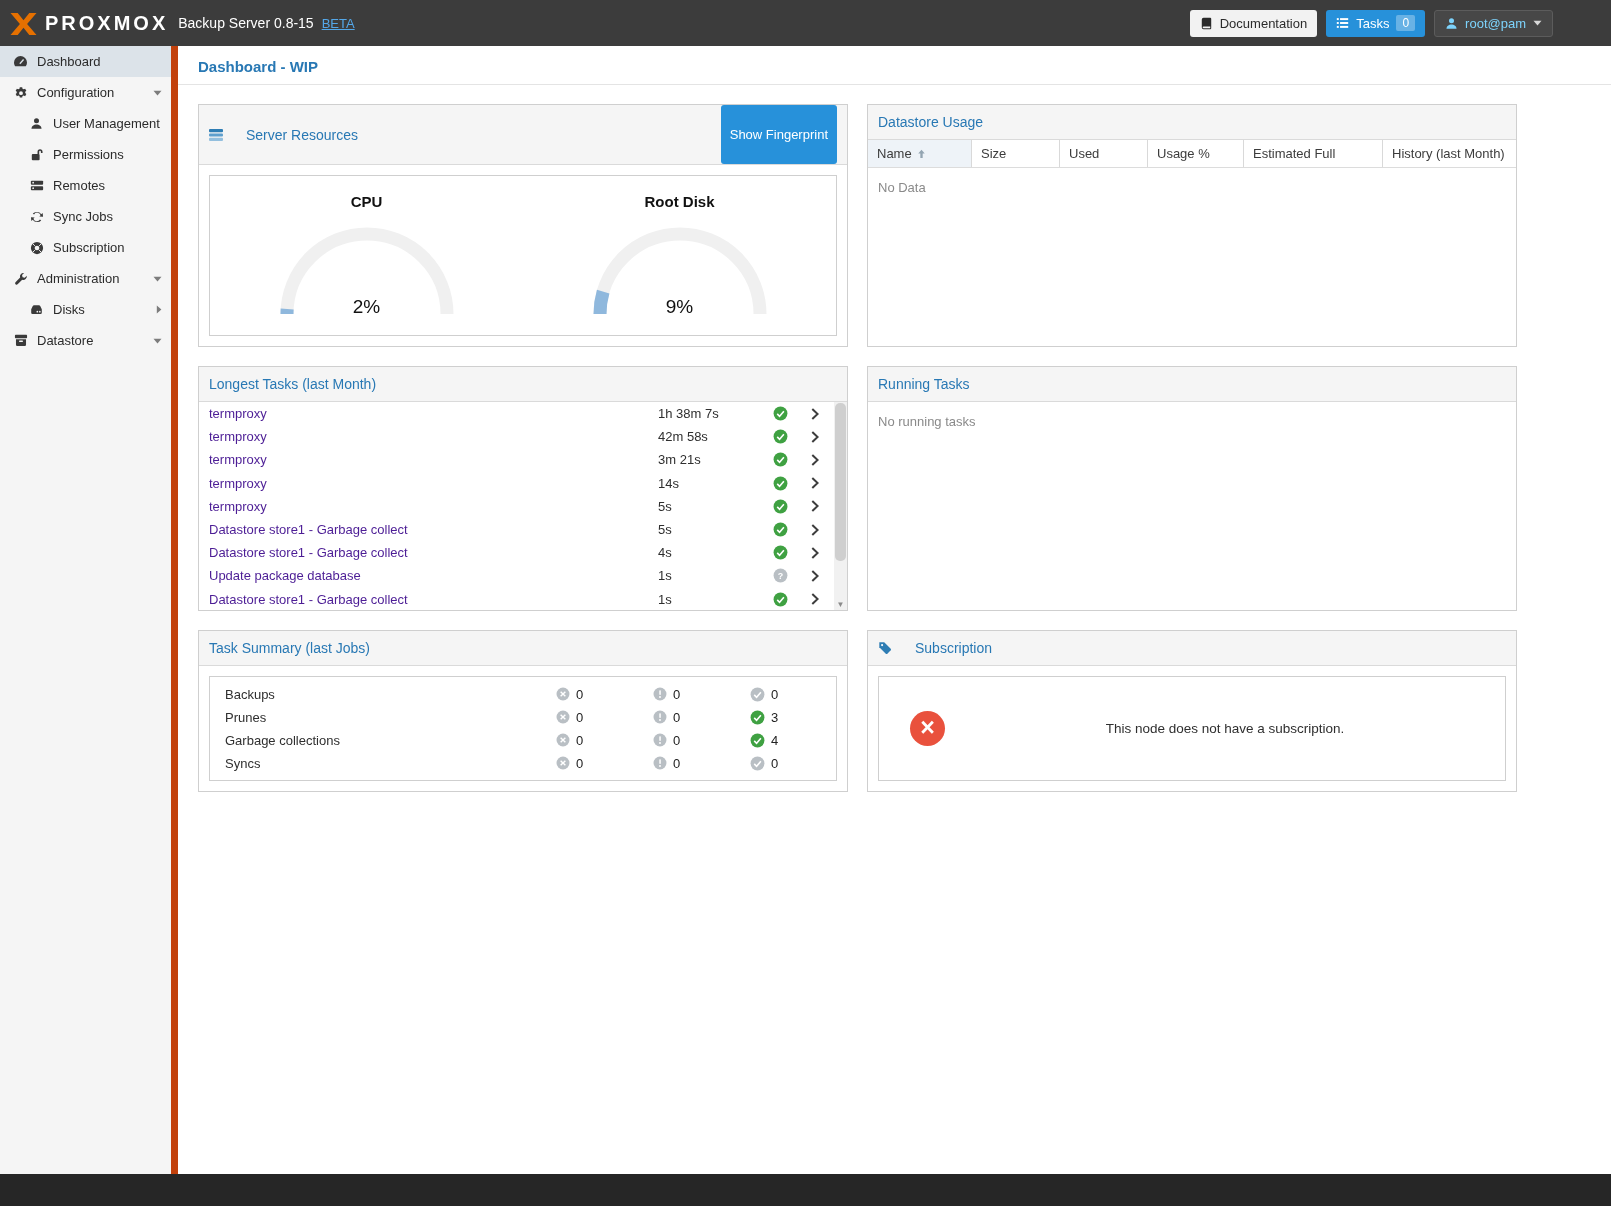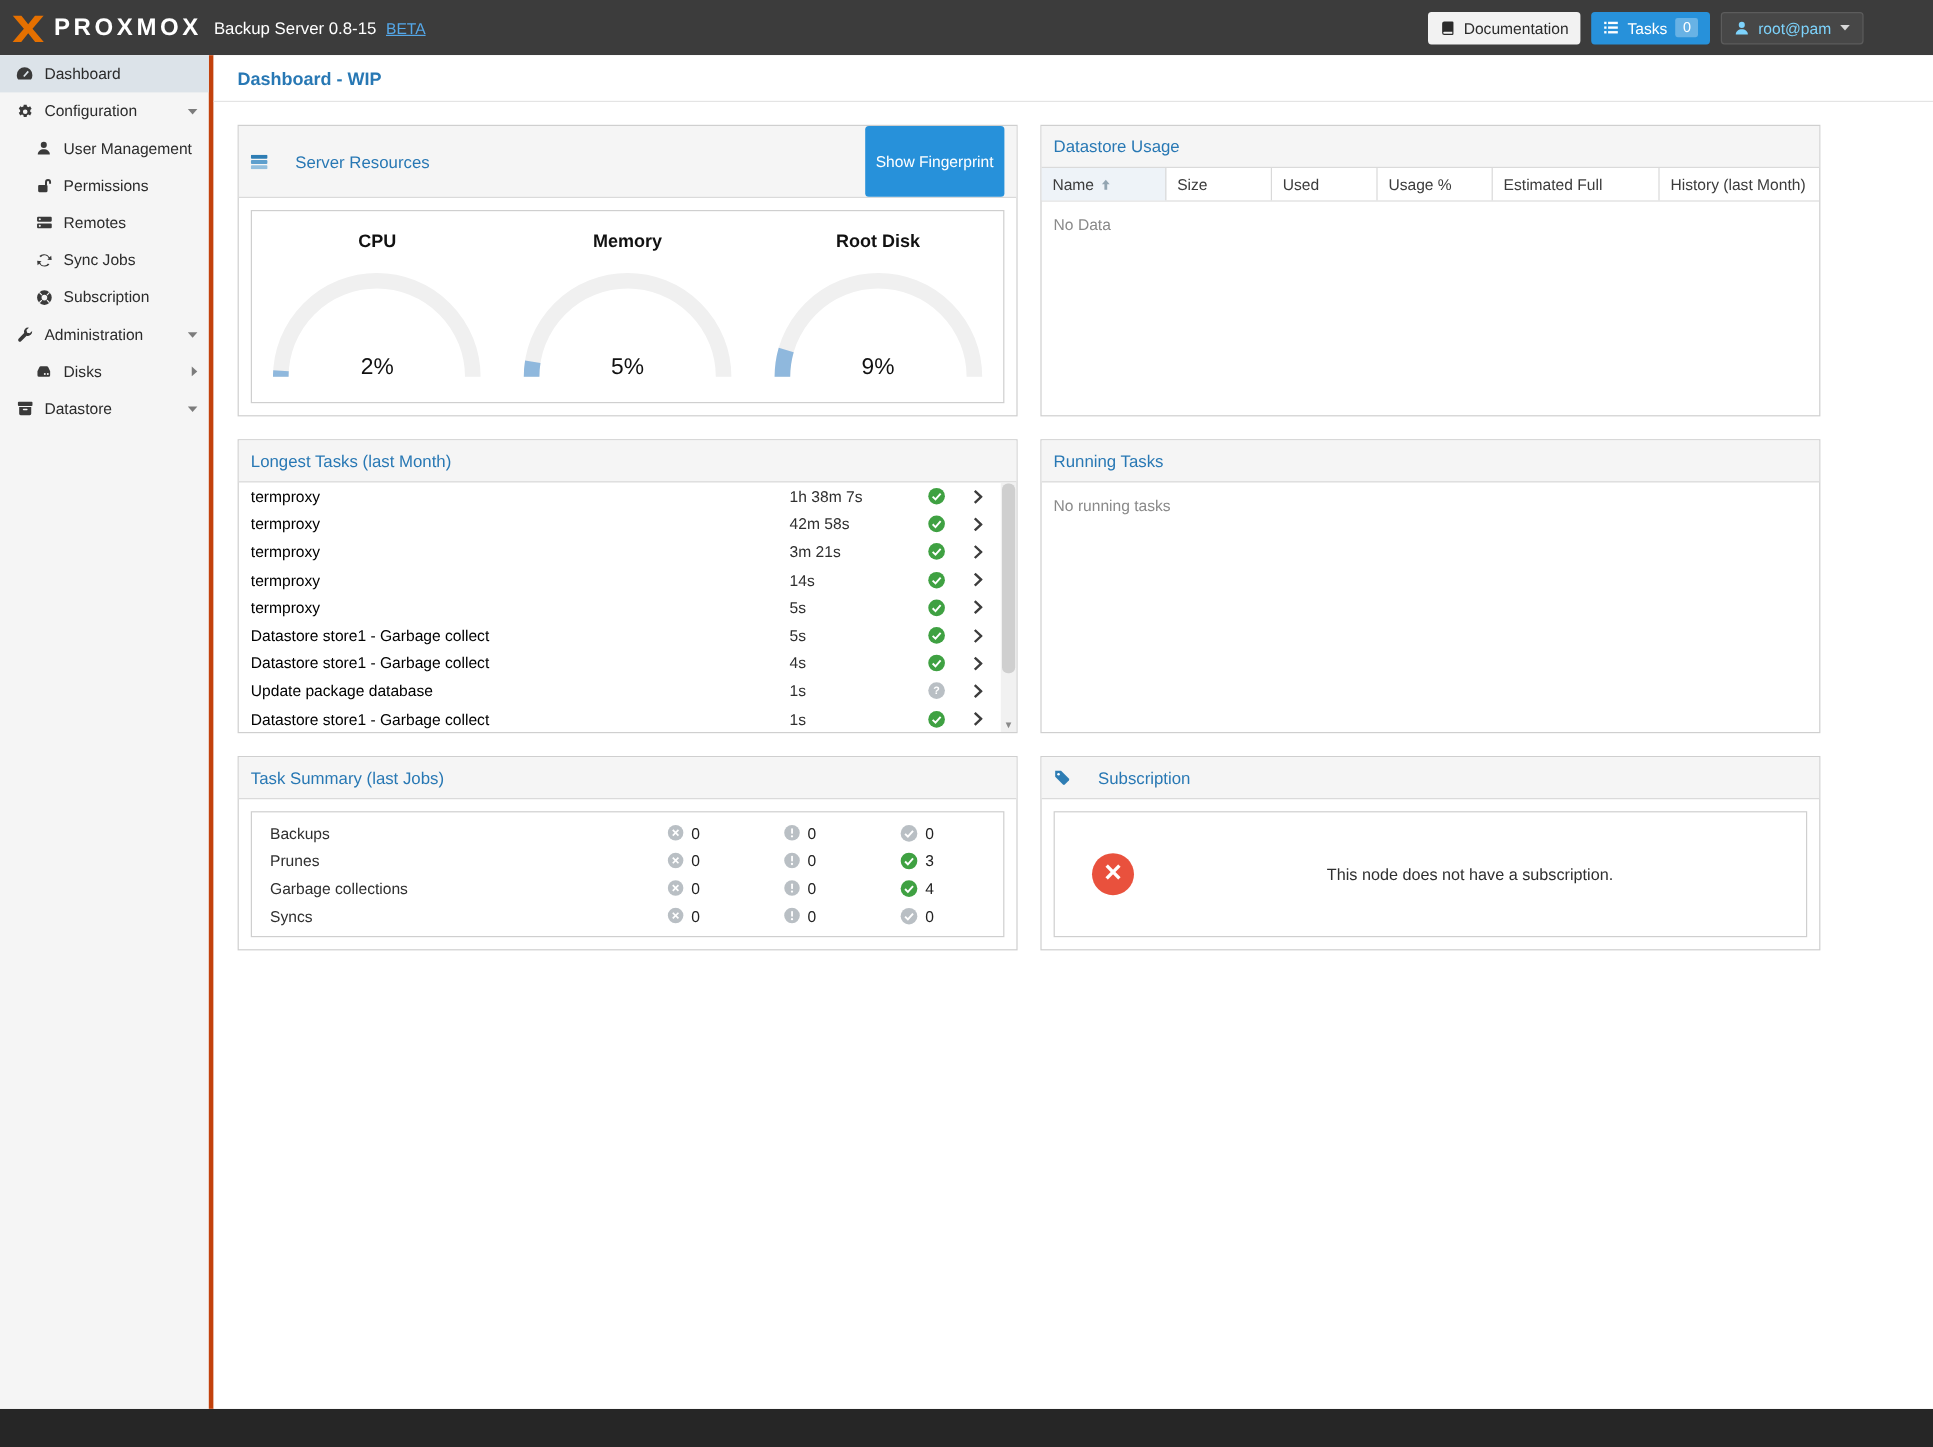"Dashboard" .sidebar { border-right: 4px solid #c2410c -> 7px solid #c2410c }
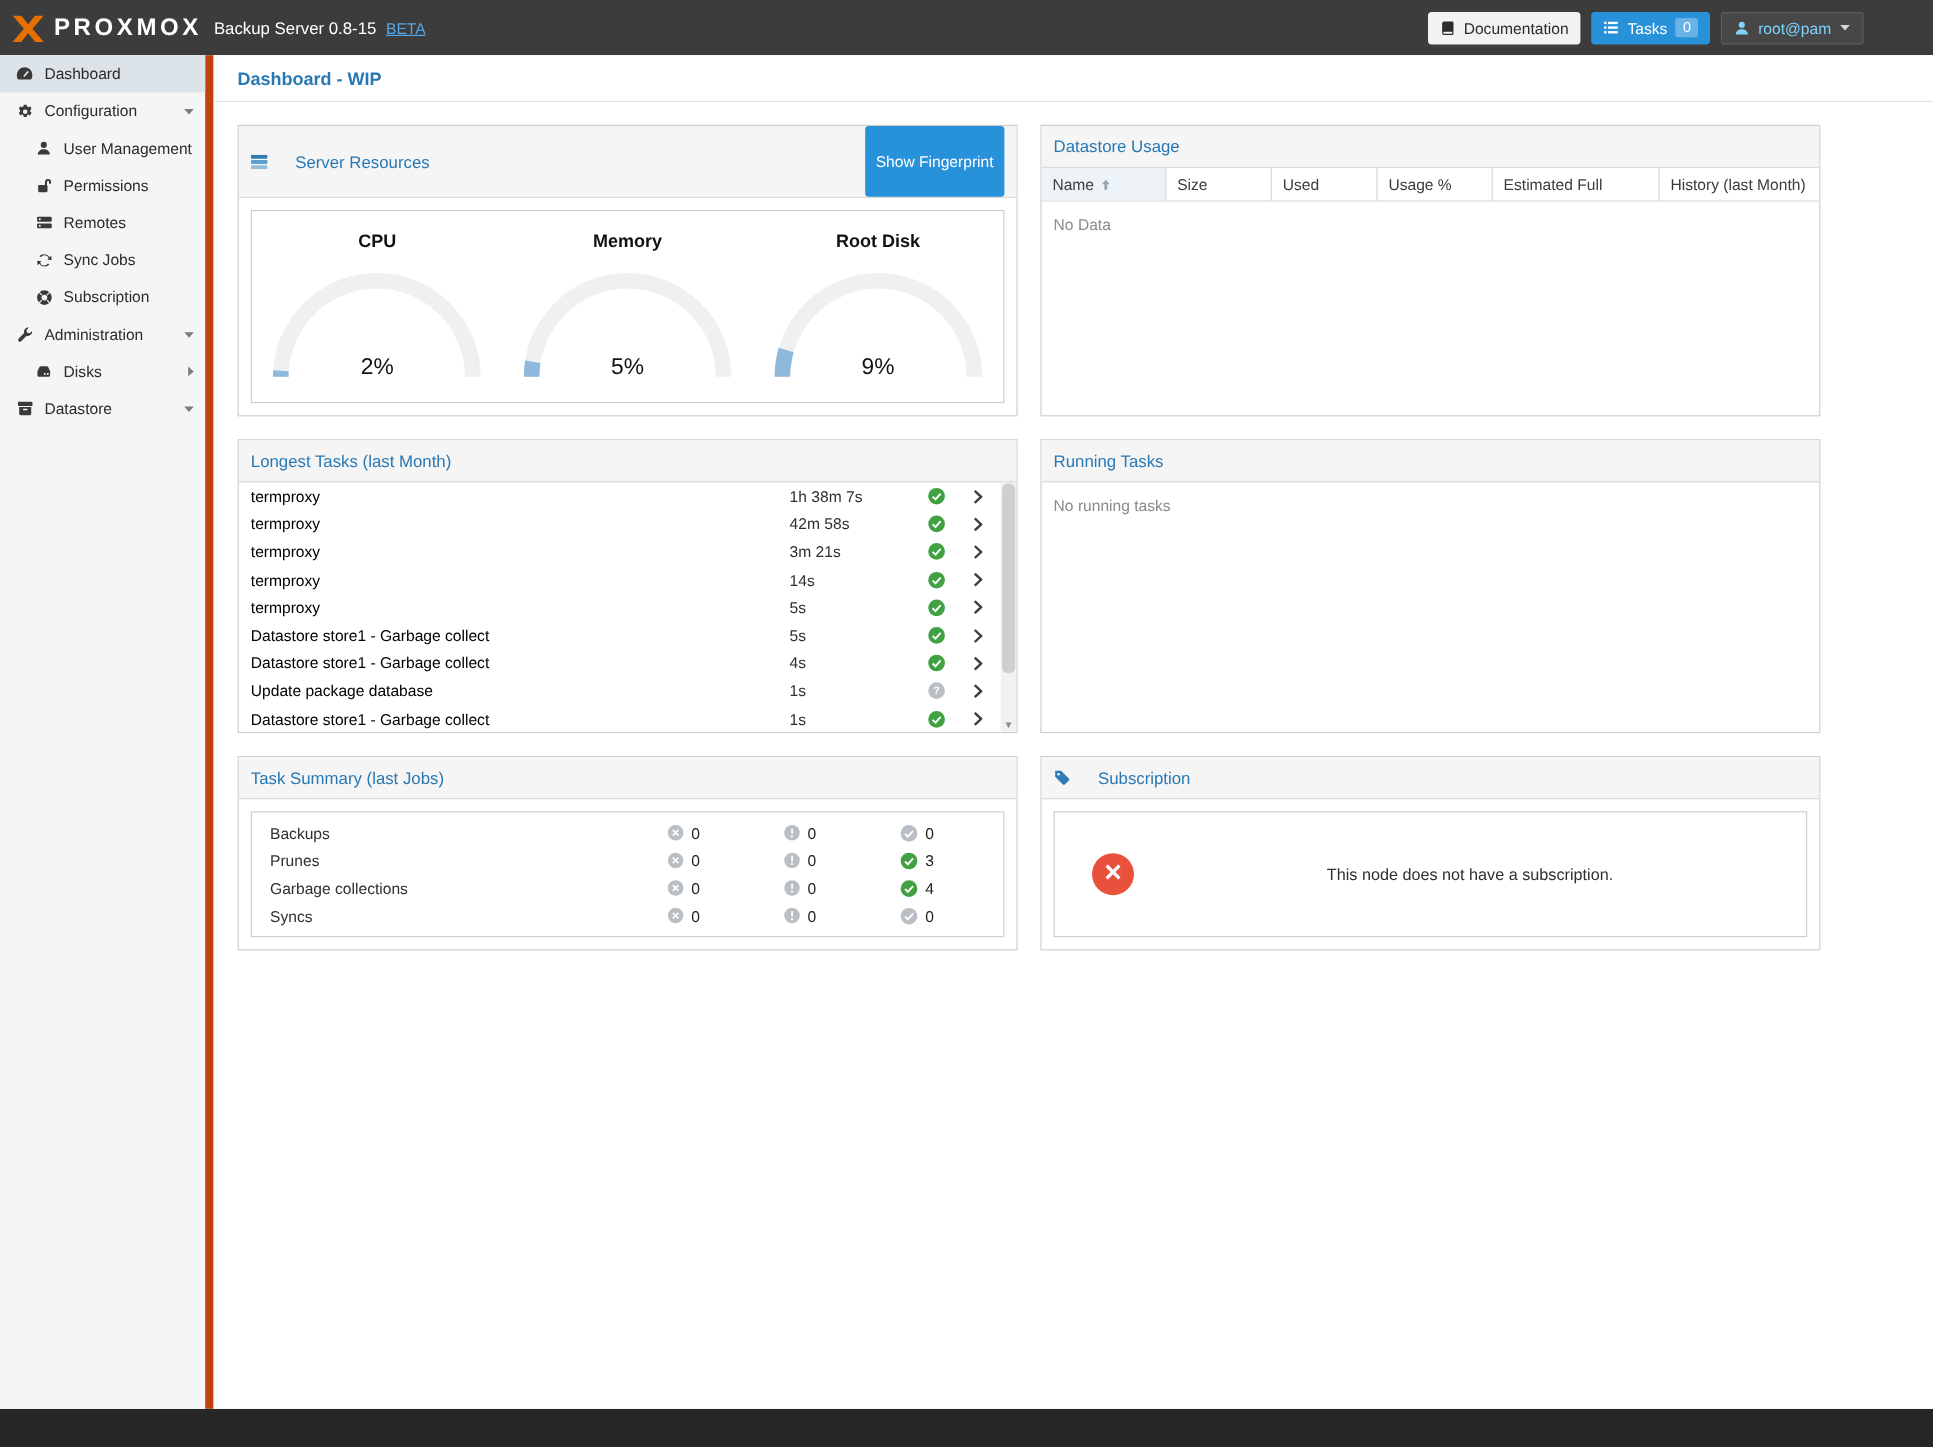"Memory" div.gauge { html: <div> <div>Memory</div> <div> <svg> <path></path> <path></path> </svg> <div>5%</div> </div> </div> -> none }
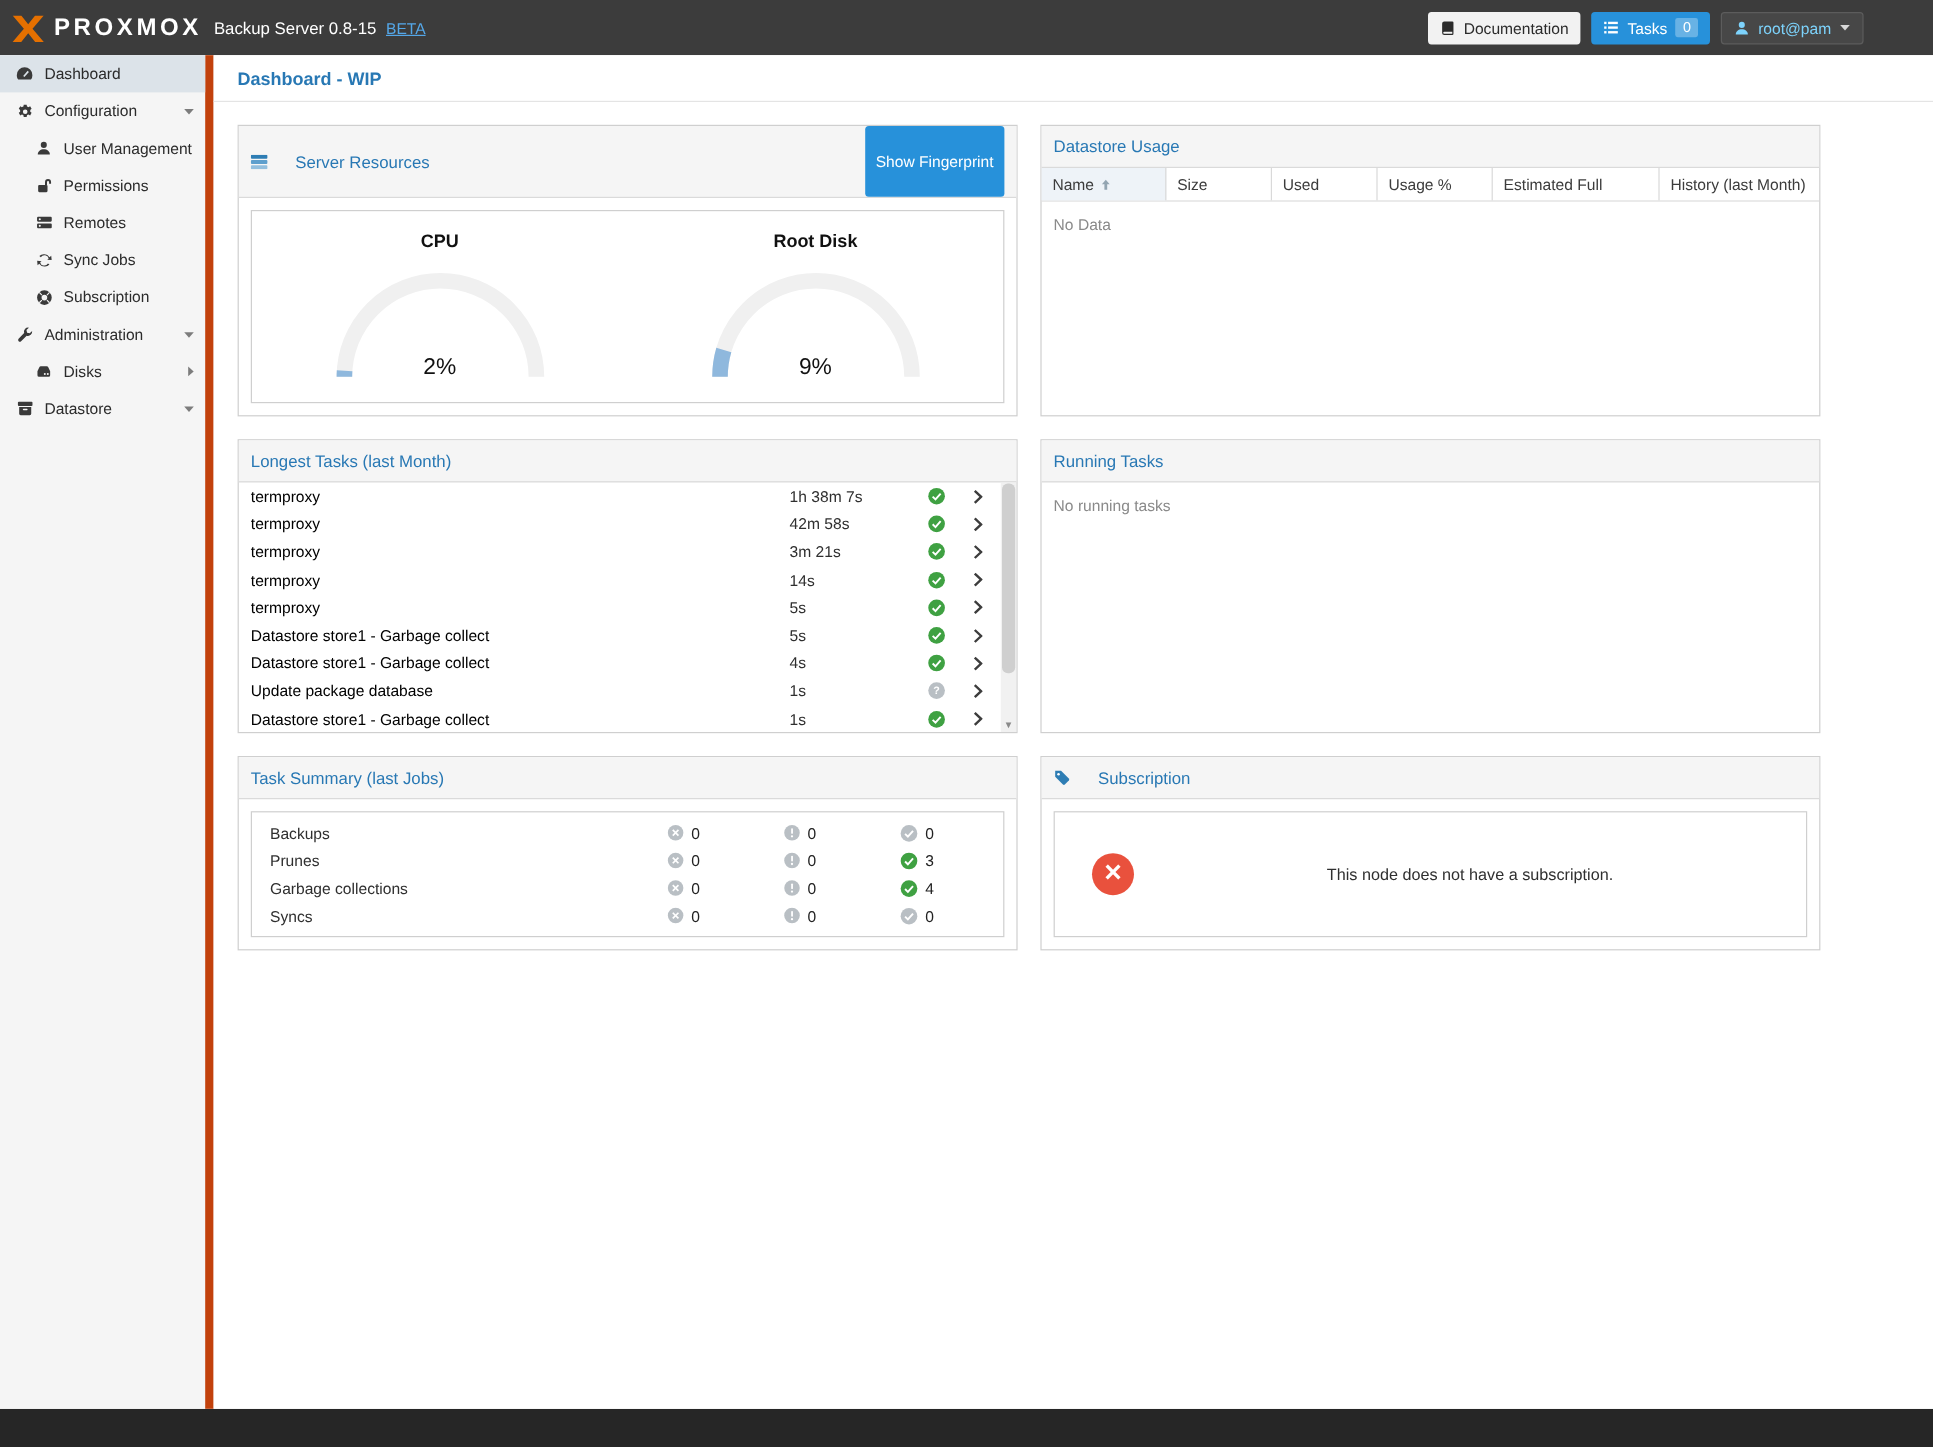"termproxy" .lt-name { color: #000000 -> #4c1d95 }
